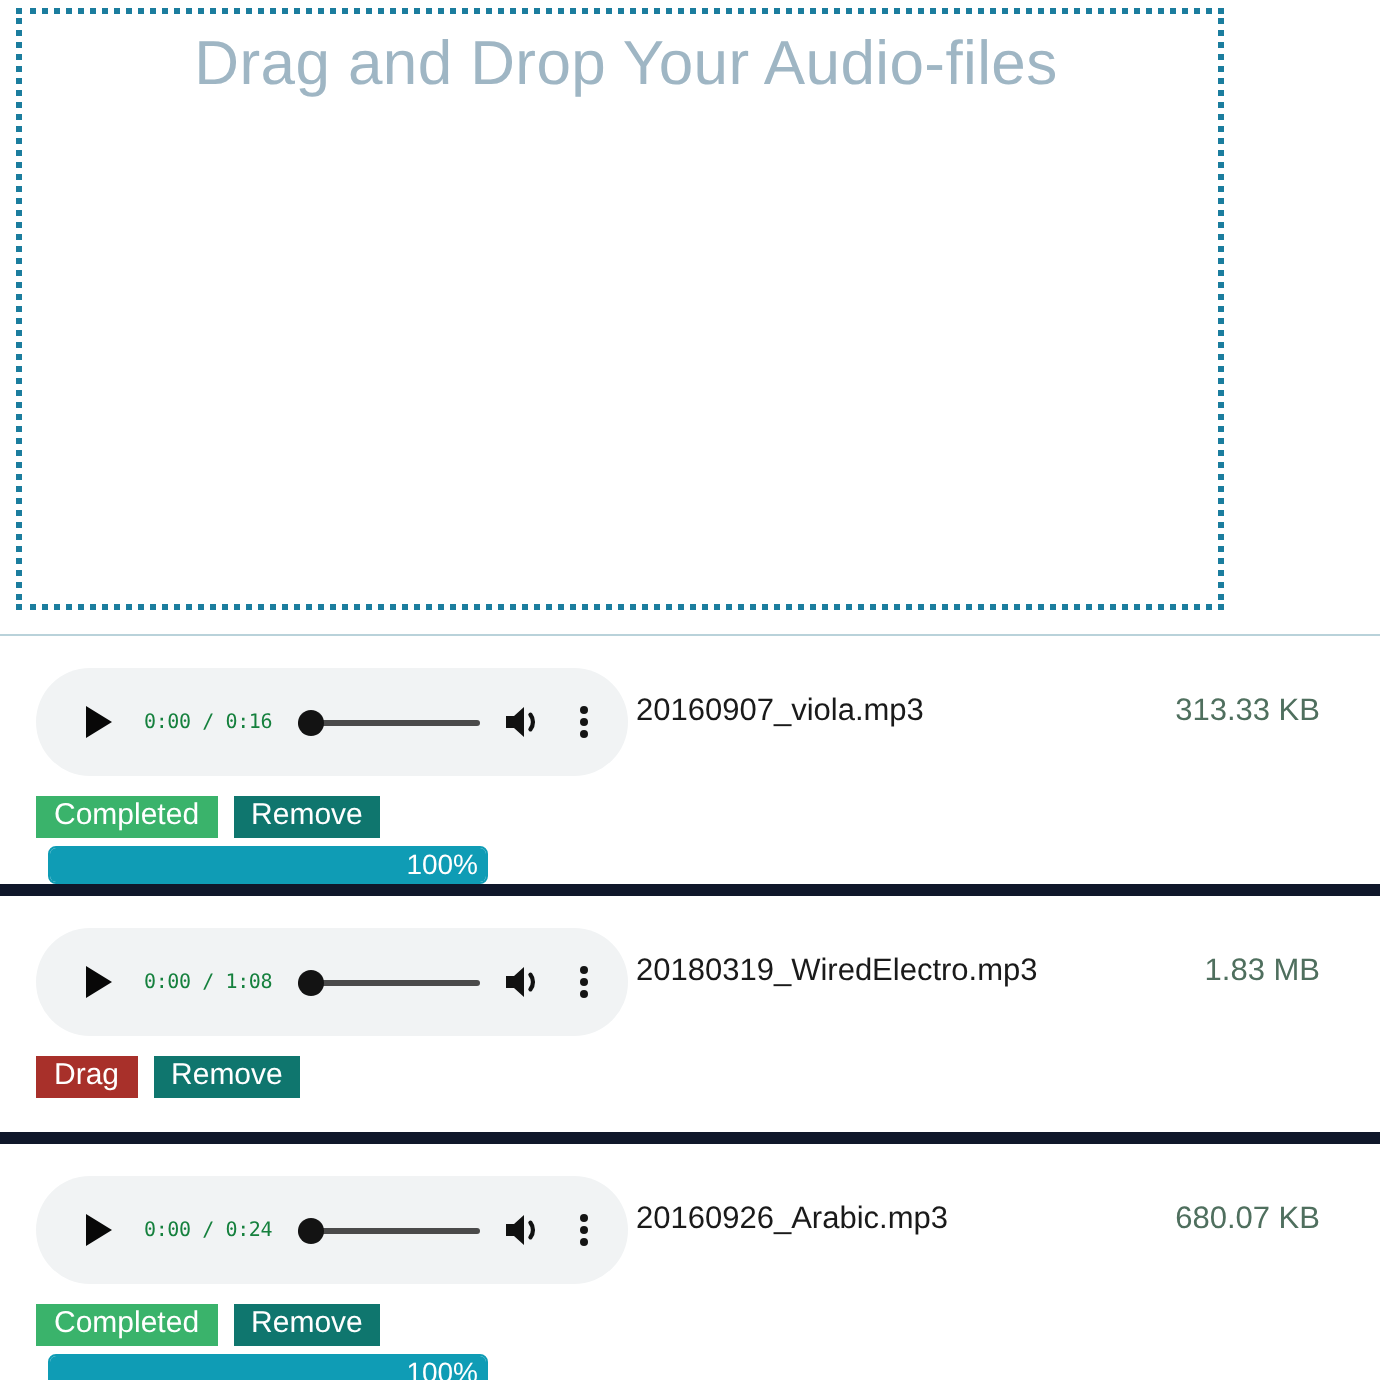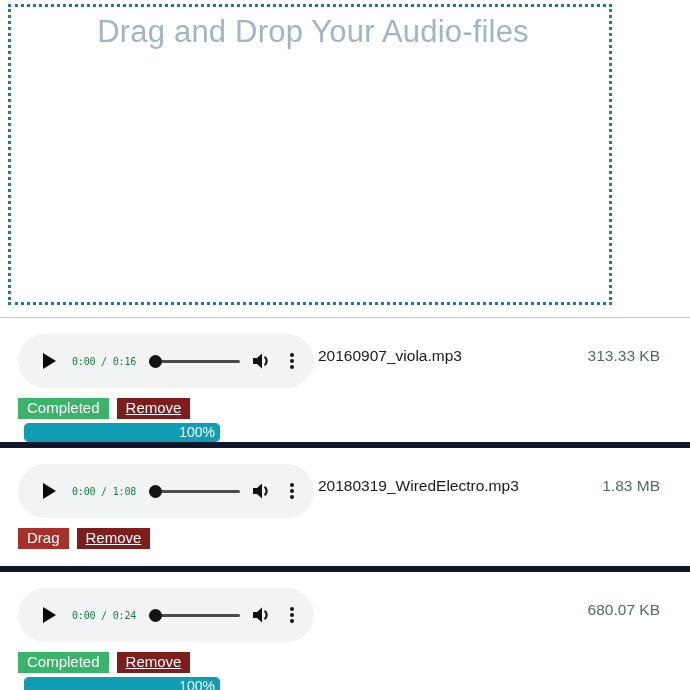"Remove" .badge.remove { background: #7f1d1d -> #0f766e; text-decoration: underline -> none }
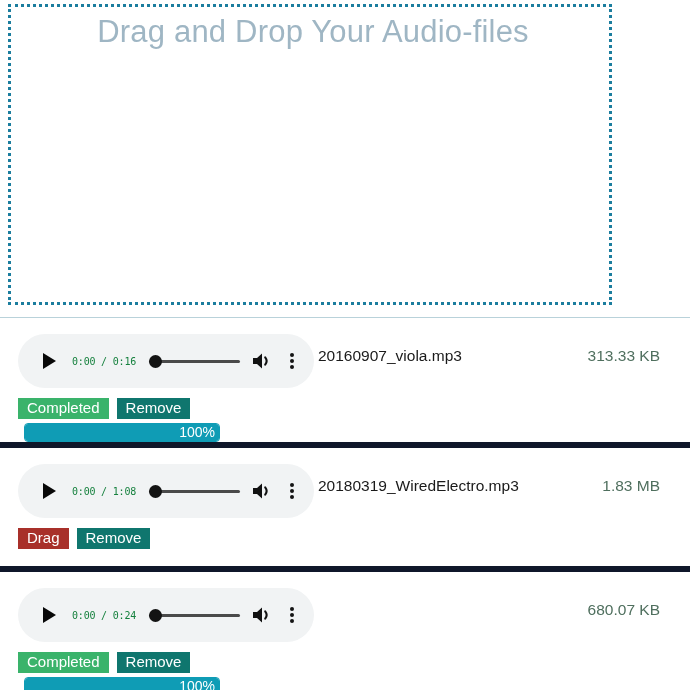"100%" .progress { width: 196px -> 220px }
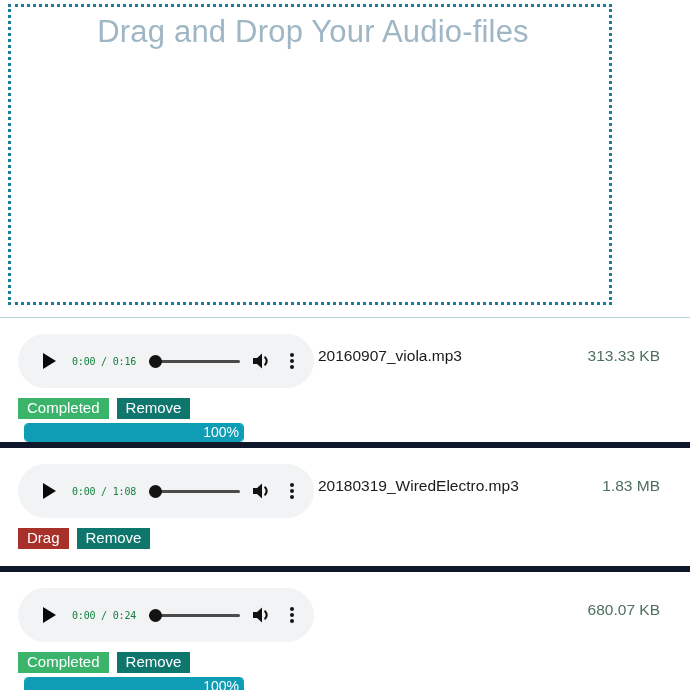"20160926_Arabic.mp3" div.file-name { html: none -> <div>20160926_Arabic.mp3</div> }
